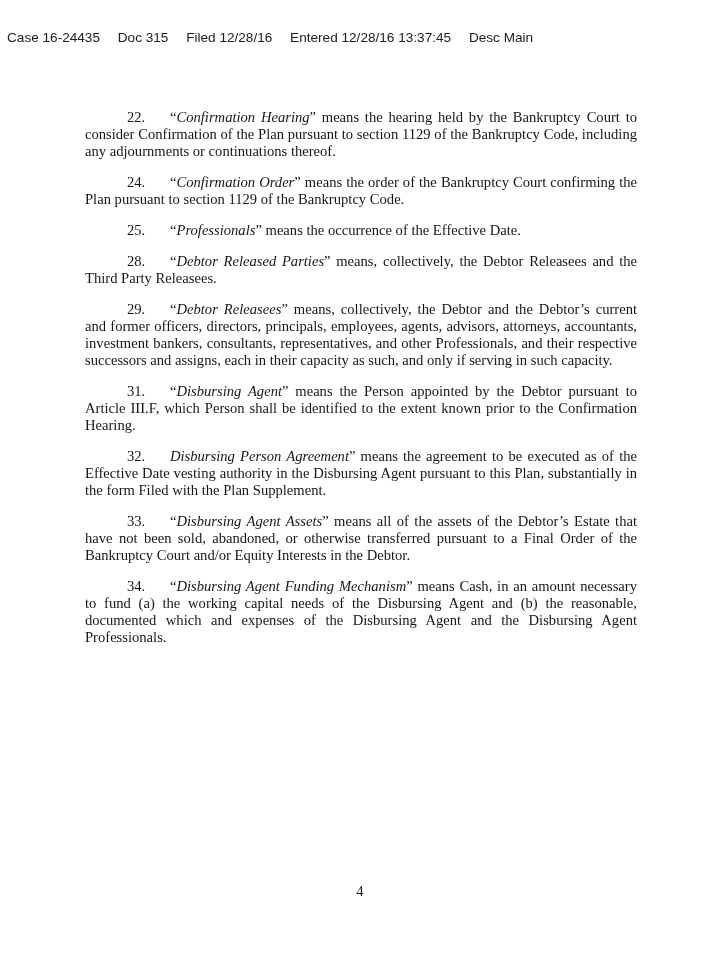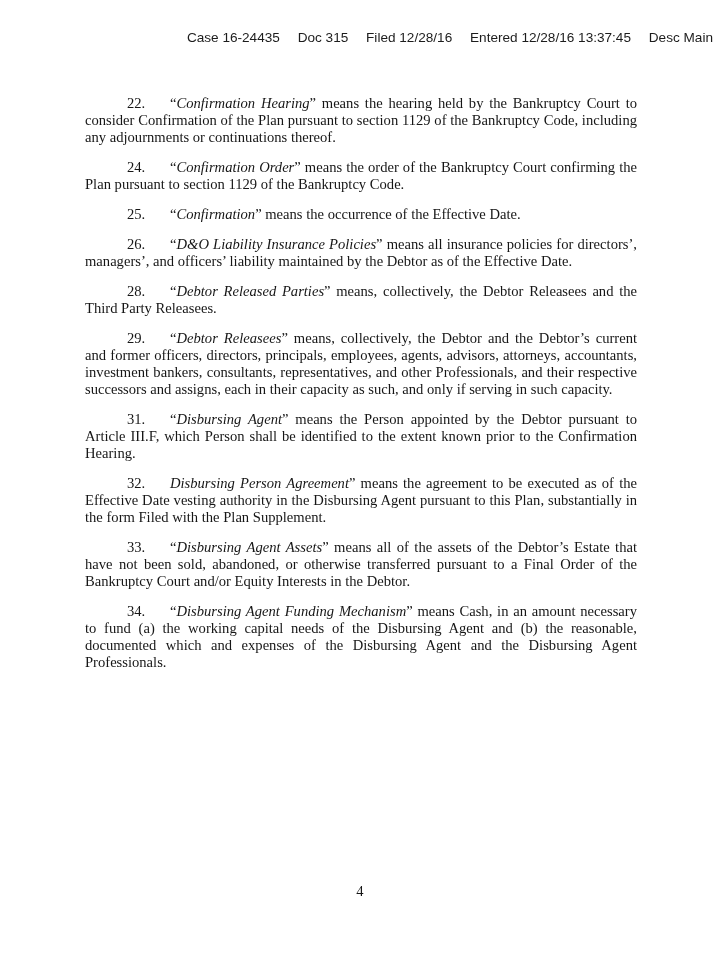"Case 16-24435 Doc 315 Filed" .ecf-header { text-align: right -> left }
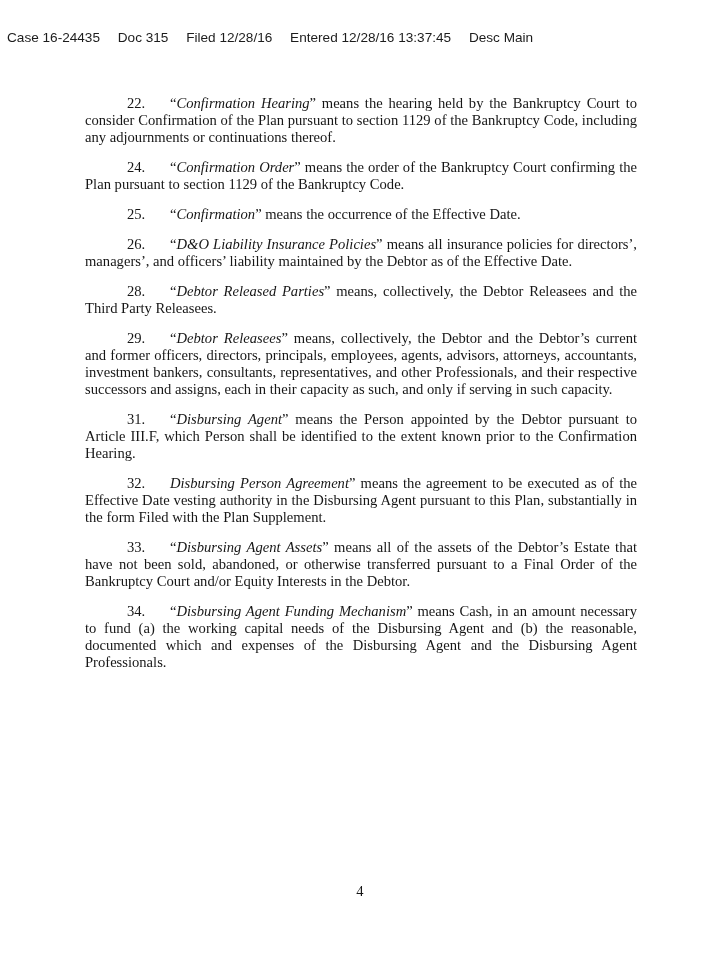"22. “Confirmation Hearing” means the" .doc-body p.def-para { margin: 0 0 13px 0 -> 14px 0 13px 0 }
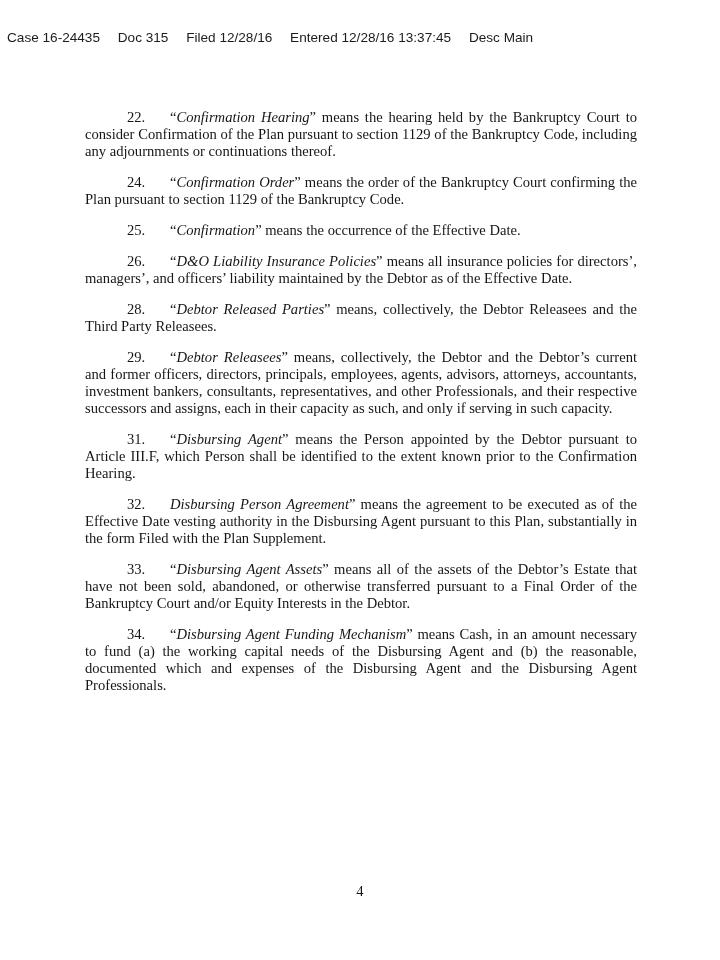"Confirmation" span.term { text: Confirmation -> Professionals }
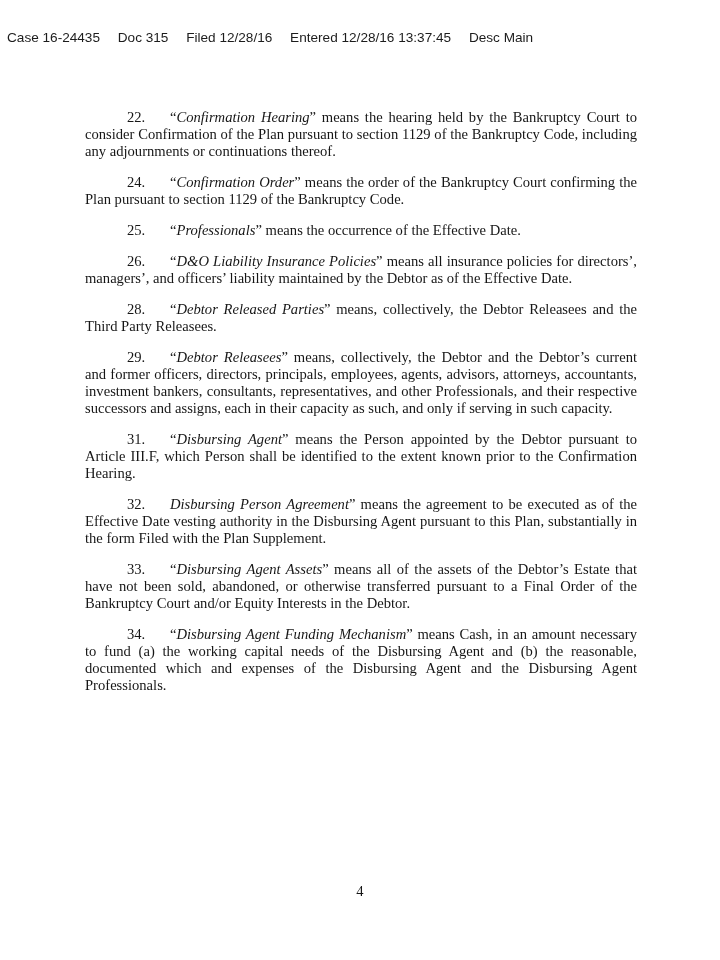"26. “D&O Liability Insurance Policies”" p.def-para { html: <p><span>26.</span><span>“</span><span>D&amp;O Liability Insurance Policies</span><span>” means all insurance policies for directors’, managers’, and officers’ liability maintained by the Debtor as of the Effective Date.</span></p> -> none }
